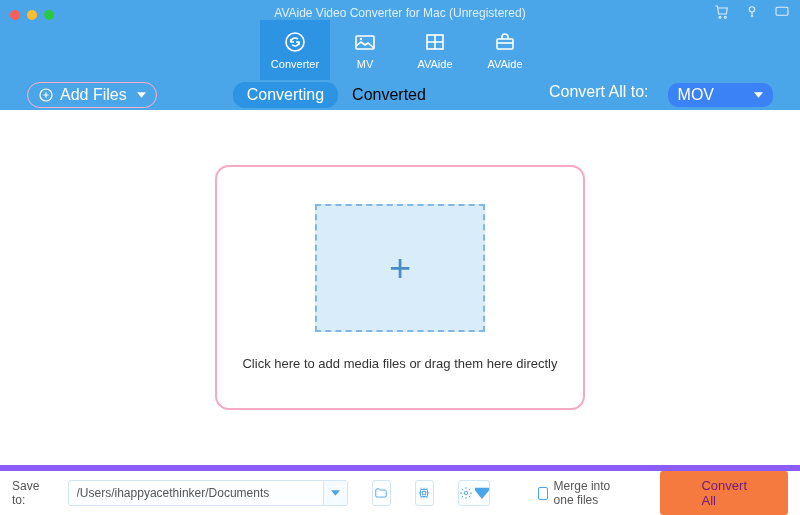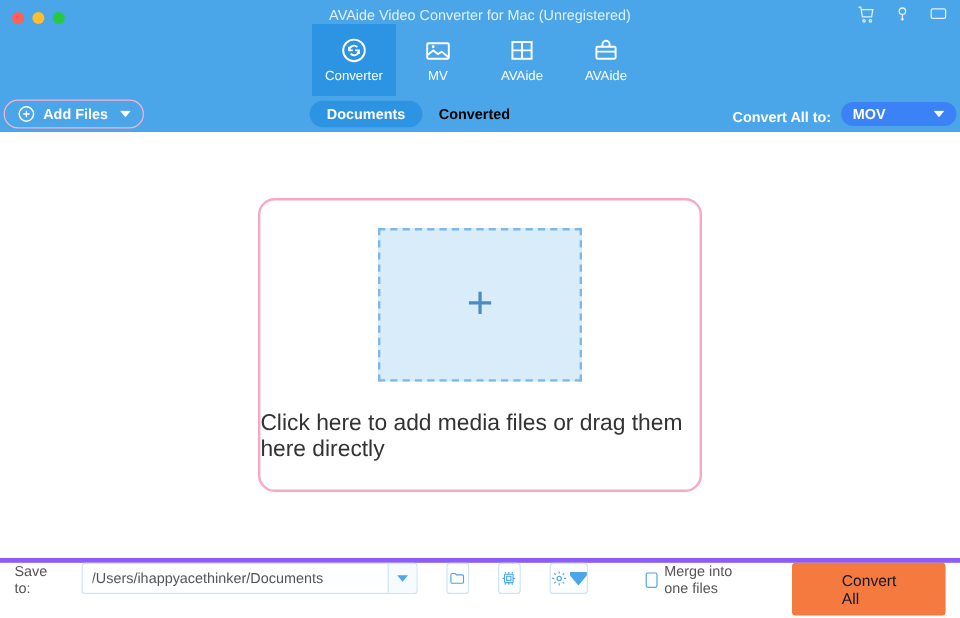"Add Files" .subbar { font-size: 12px -> 16px; font-weight: bold -> none; padding: 0 3px -> 0 27px }
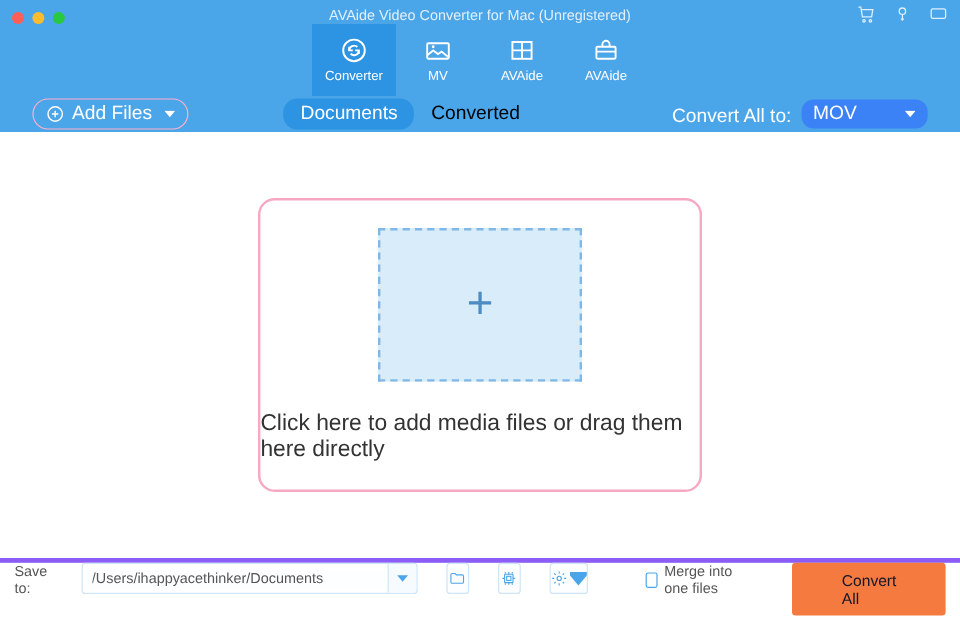"Documents" div.segbtn { text: Documents -> Converting }
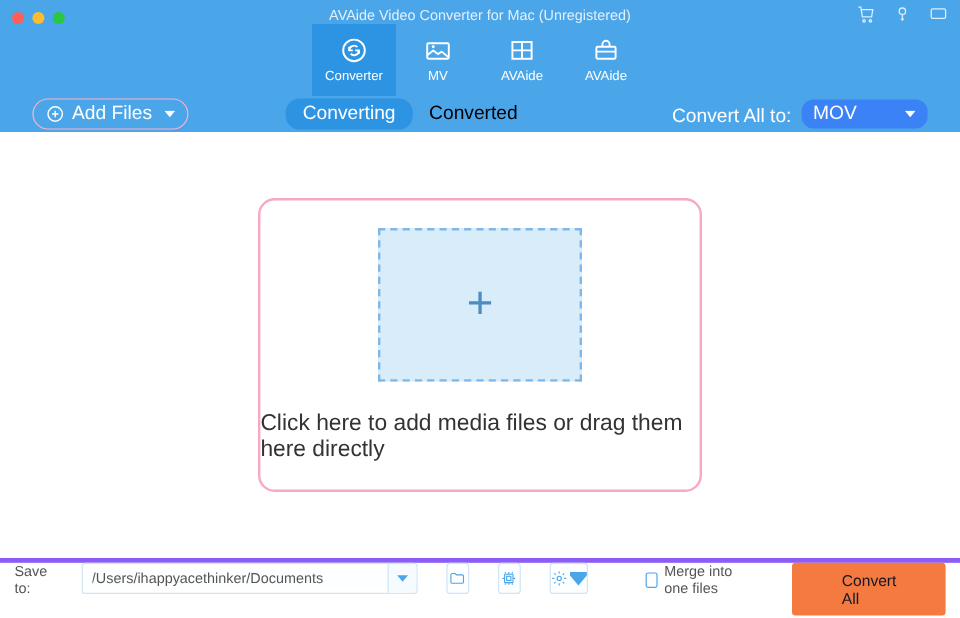"Convert All to:" .convertall-to { align-items: flex-end -> flex-start; gap: 8px -> 19px }
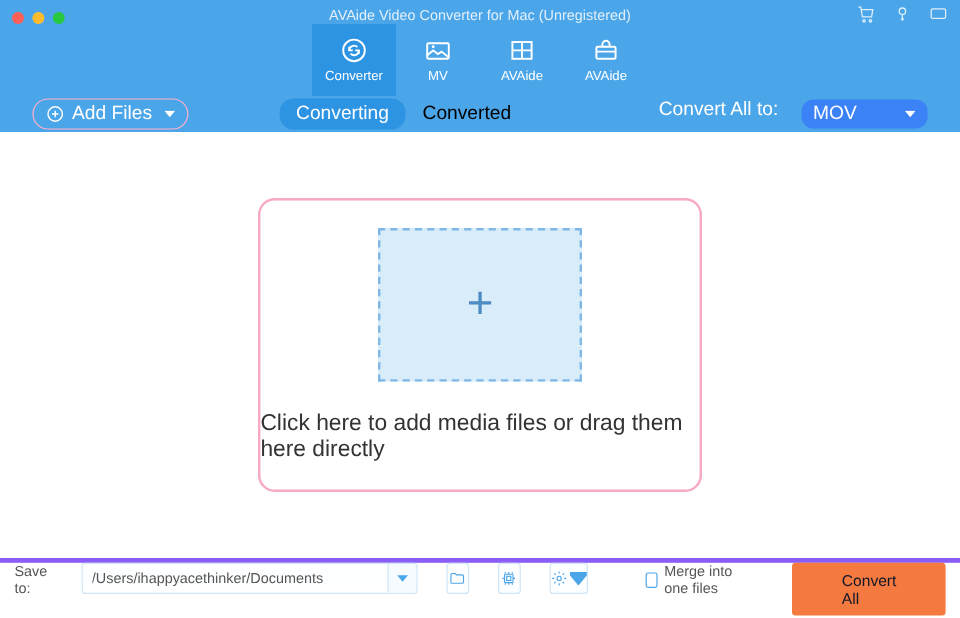"Click here to add media" .droptext { font-size: 19px -> 13px }
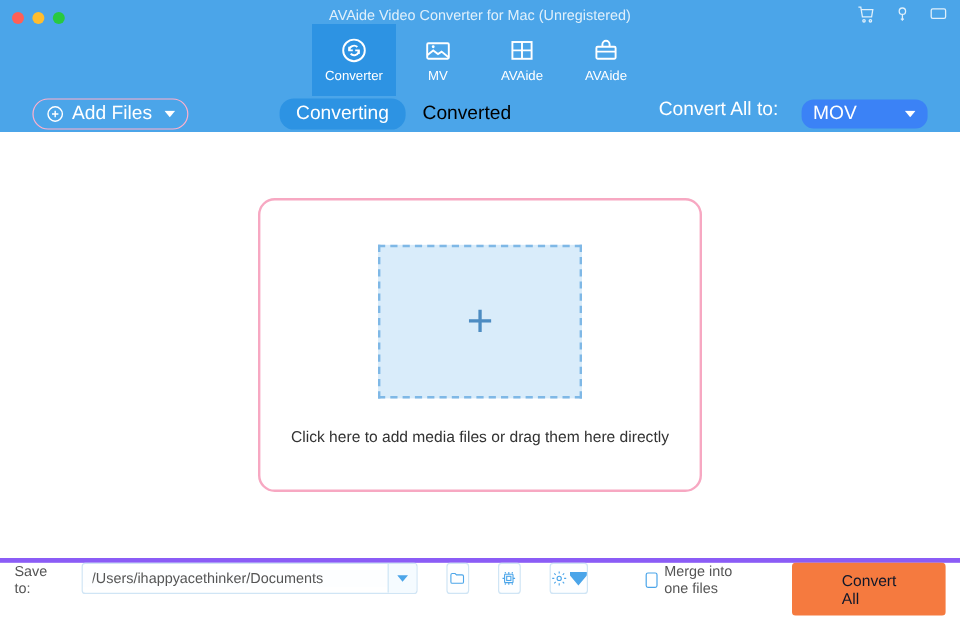"Save to:" .bottombar { align-items: flex-start -> center; border-top: 4px solid #8b5cf6 -> 6px solid #8b5cf6 }
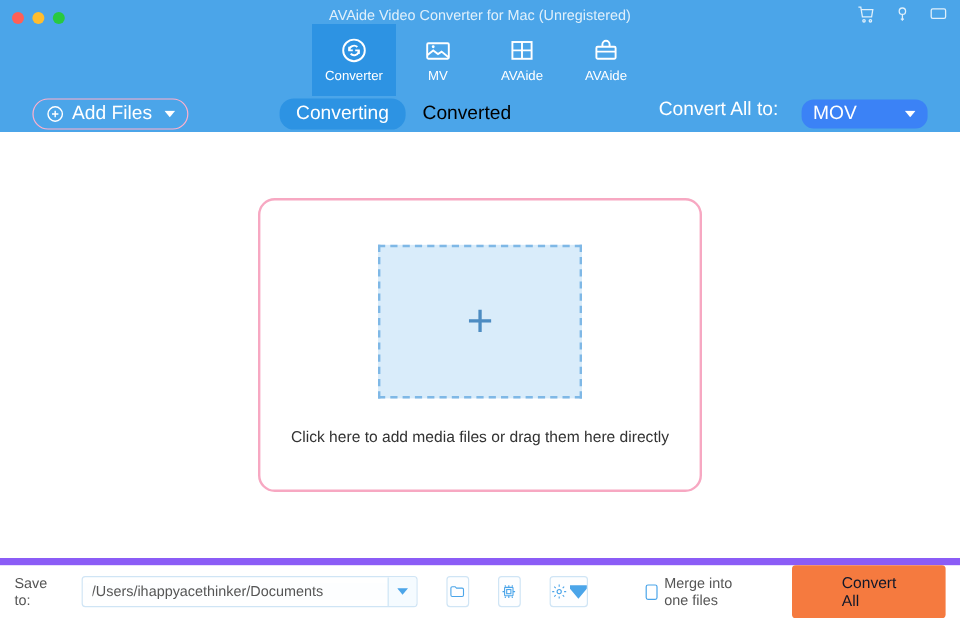"Convert All" .convertall-btn { color: #0f172a -> #701a75 }
